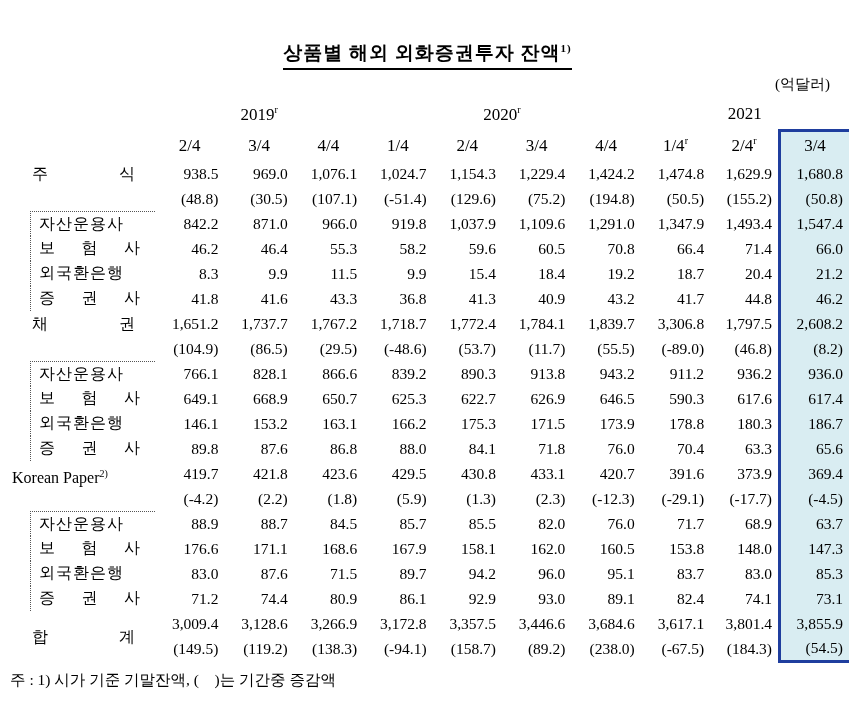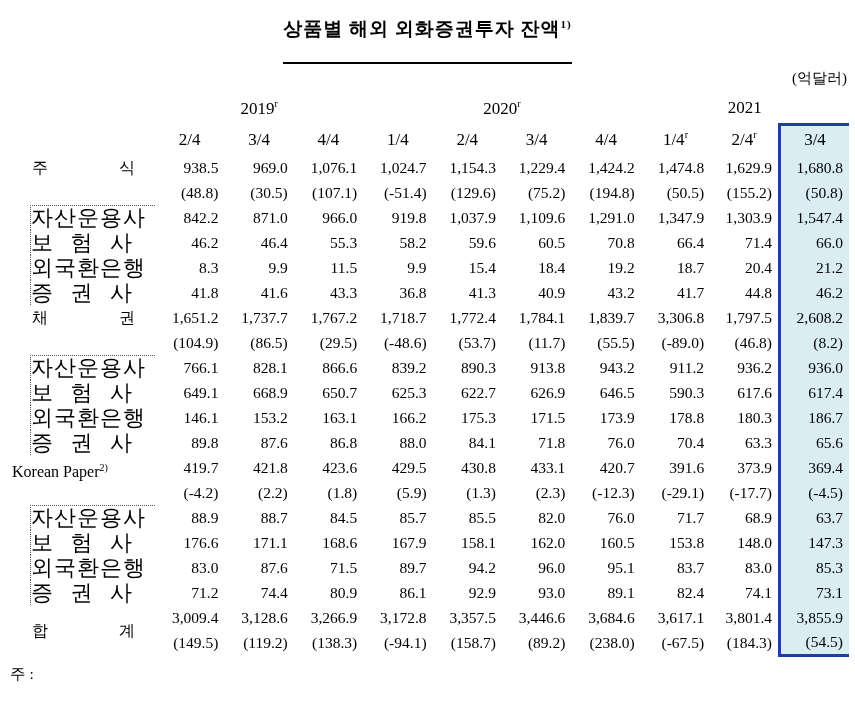"상품별 해외 외화증권투자 잔액1)" .title { margin-top: none -> 24px; padding-bottom: 20px -> 2px }
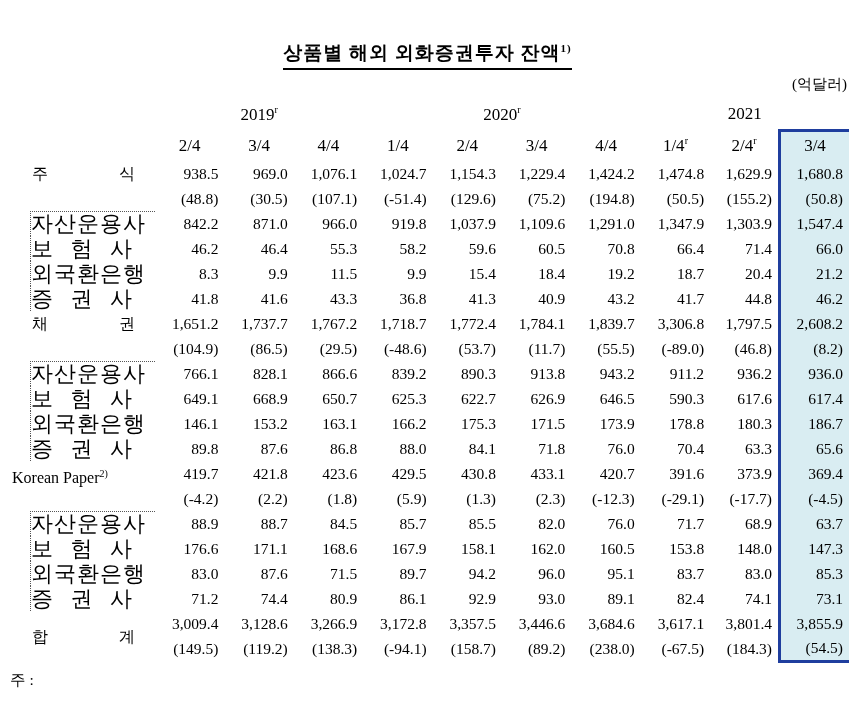"(억달러)" .unit-row { padding-right: 8px -> 25px }
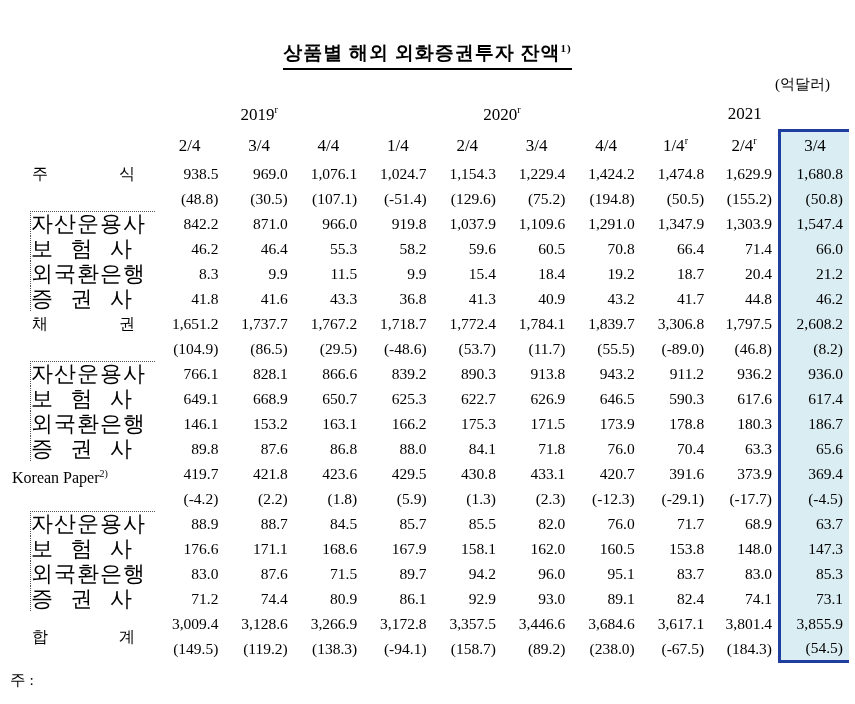"자산운용사" .sublab { font-size: 22px -> 16px; margin-left: none -> 8px }
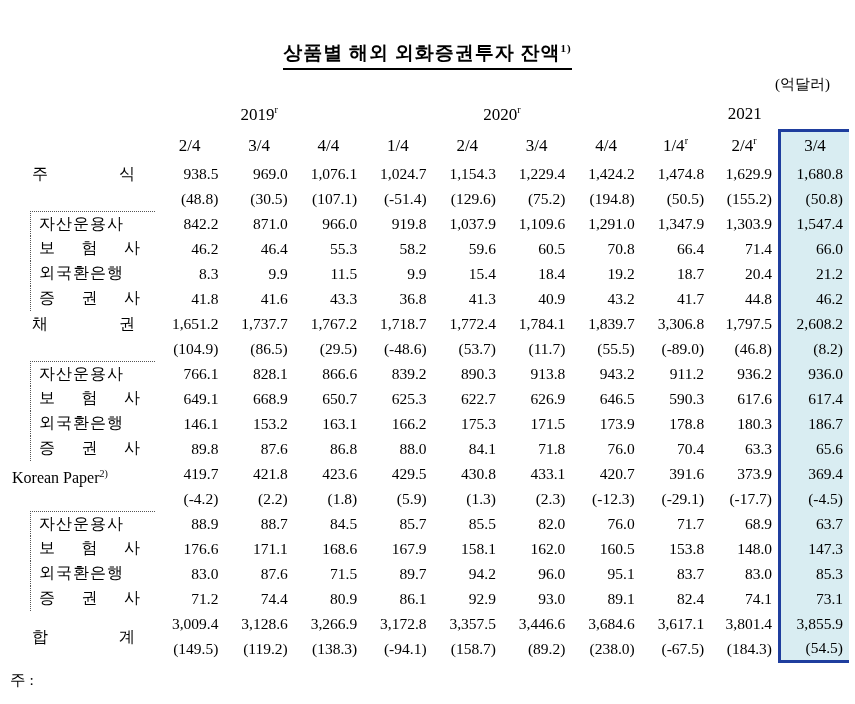"1,303.9" td.vl { text: 1,303.9 -> 1,493.4 }
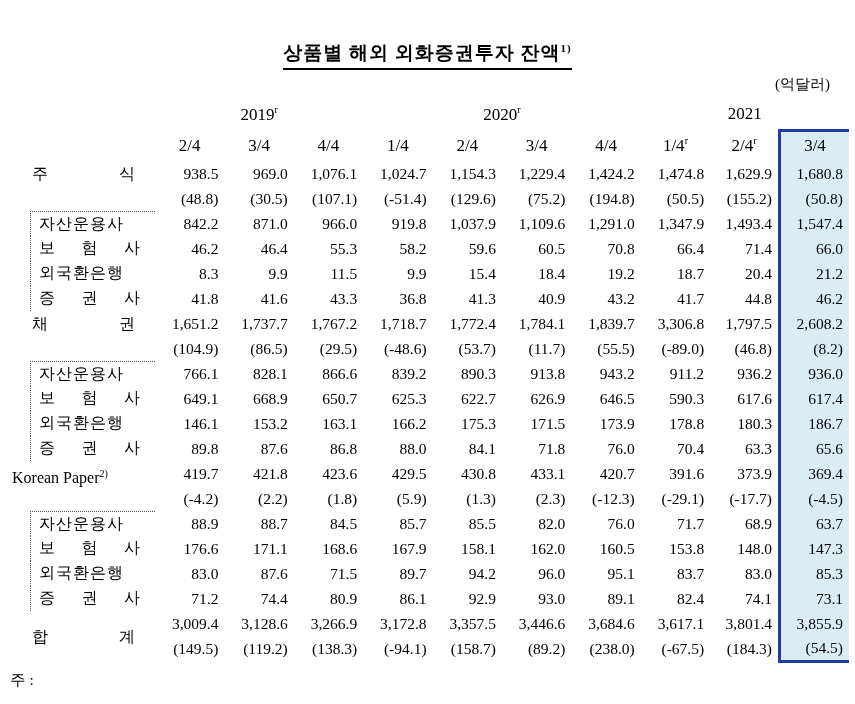"1) 시가 기준 기말잔액, (" div.nline { html: none -> <div>1) 시가 기준 기말잔액, ( )는 기간중 증감액</div> }
